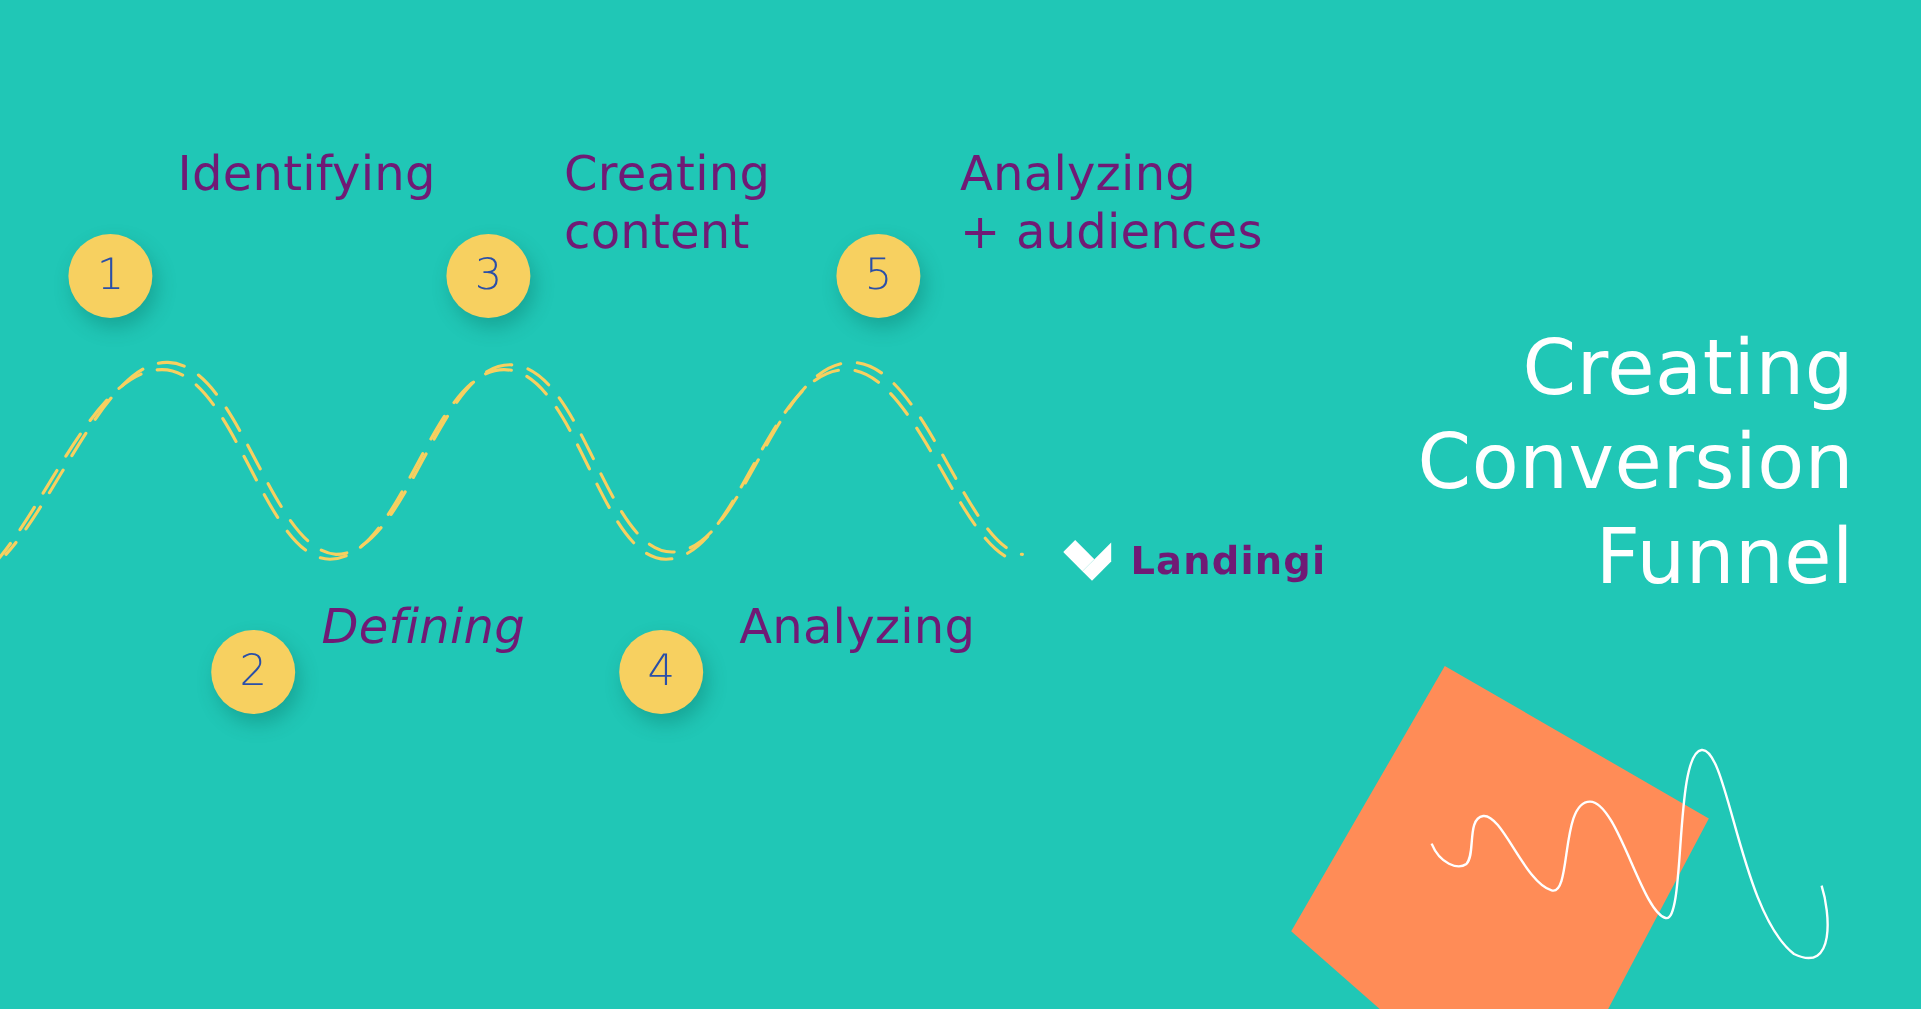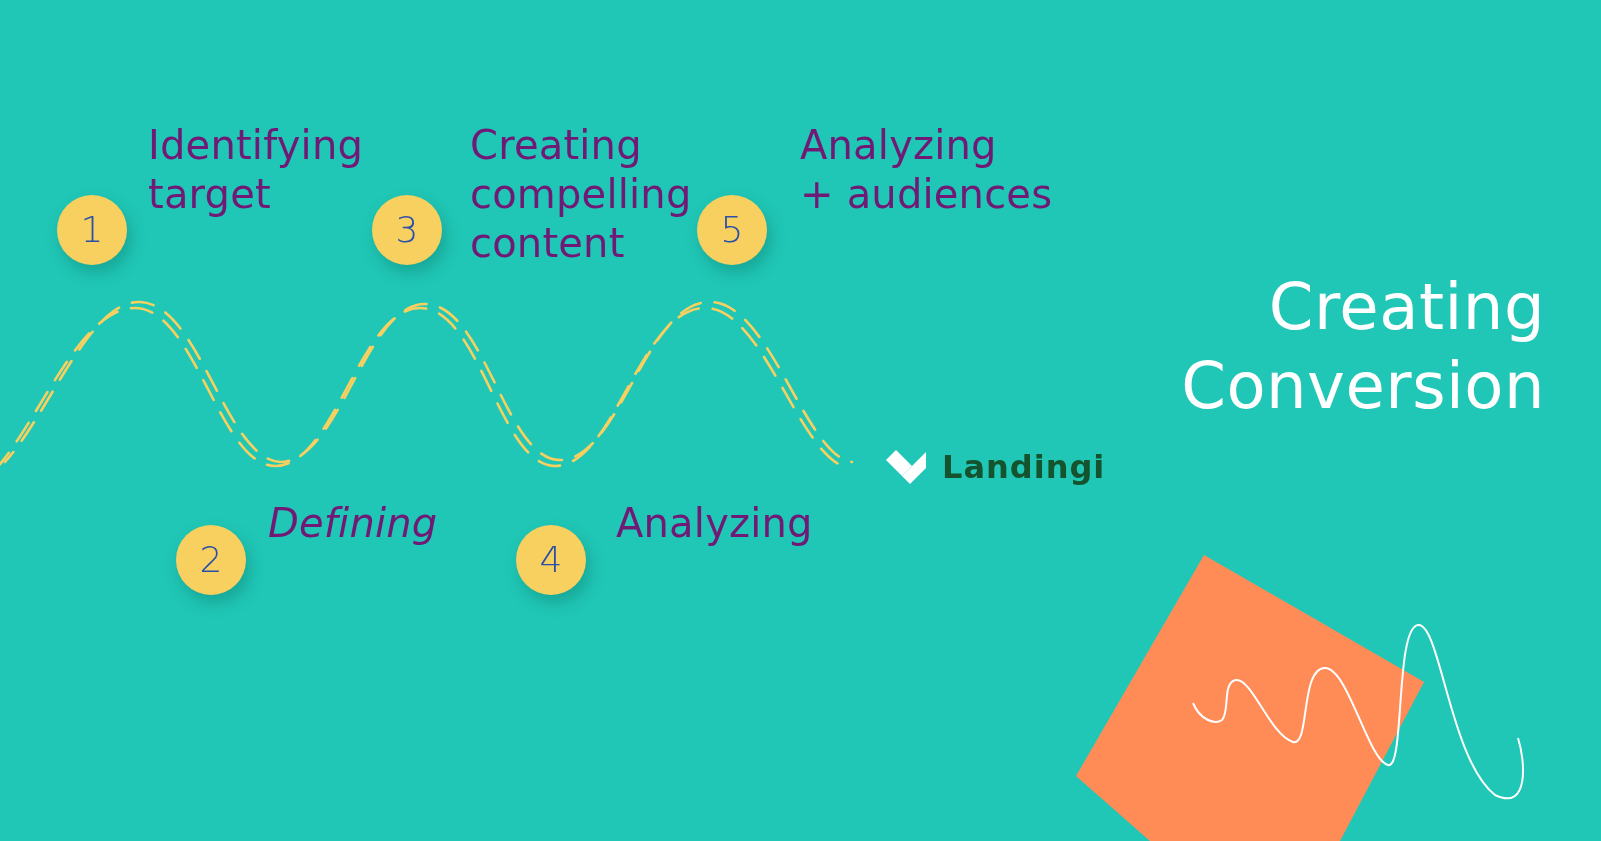"target" span { html: <span>target</span> -> none }
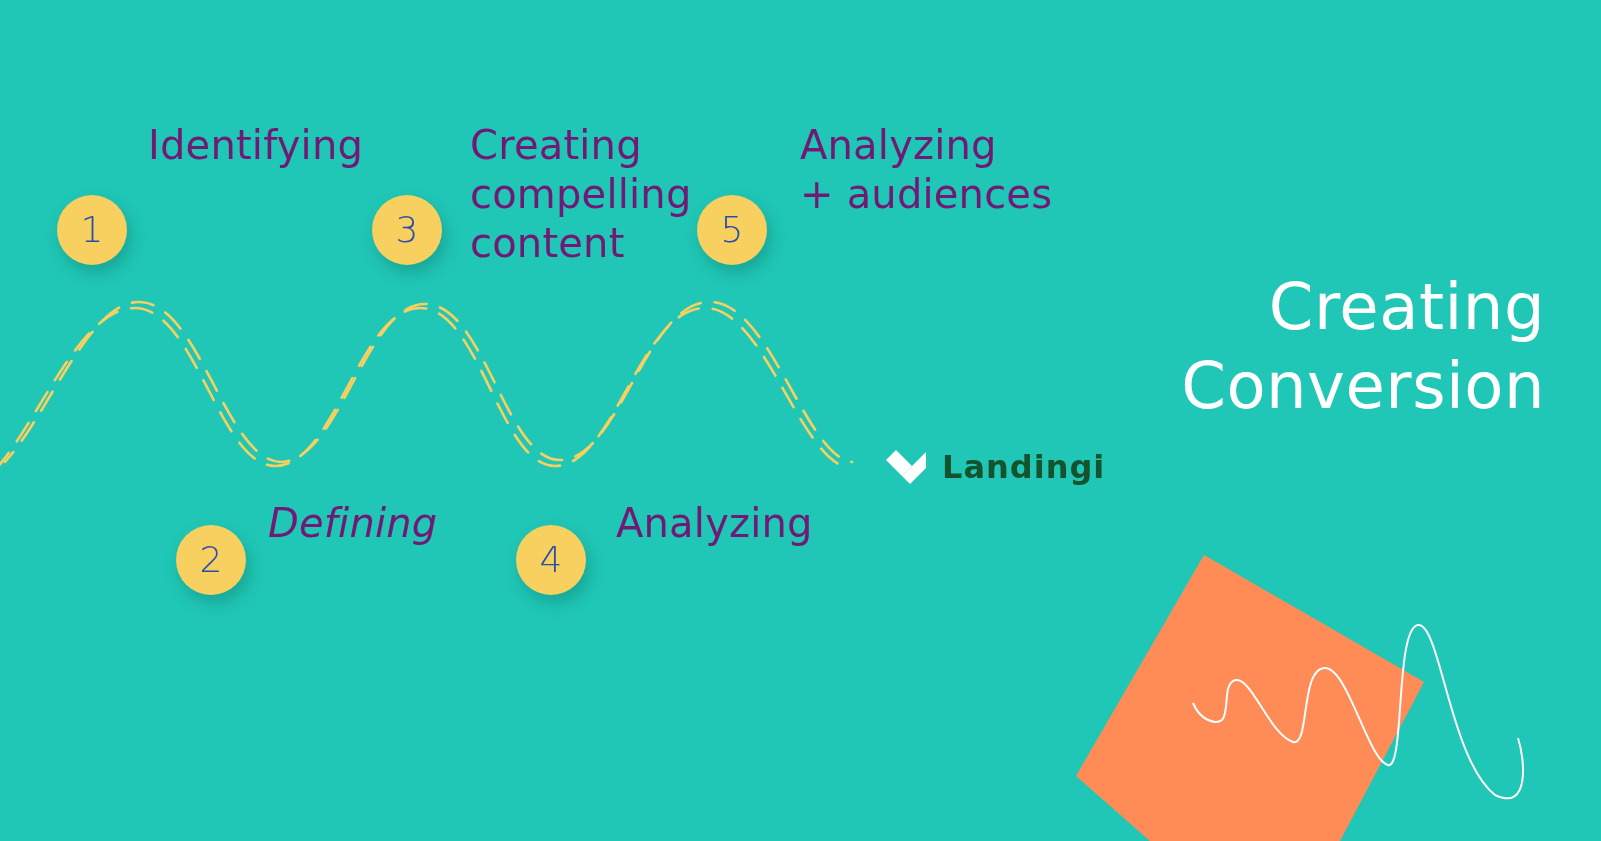"compelling" span { html: <span>compelling</span> -> none }
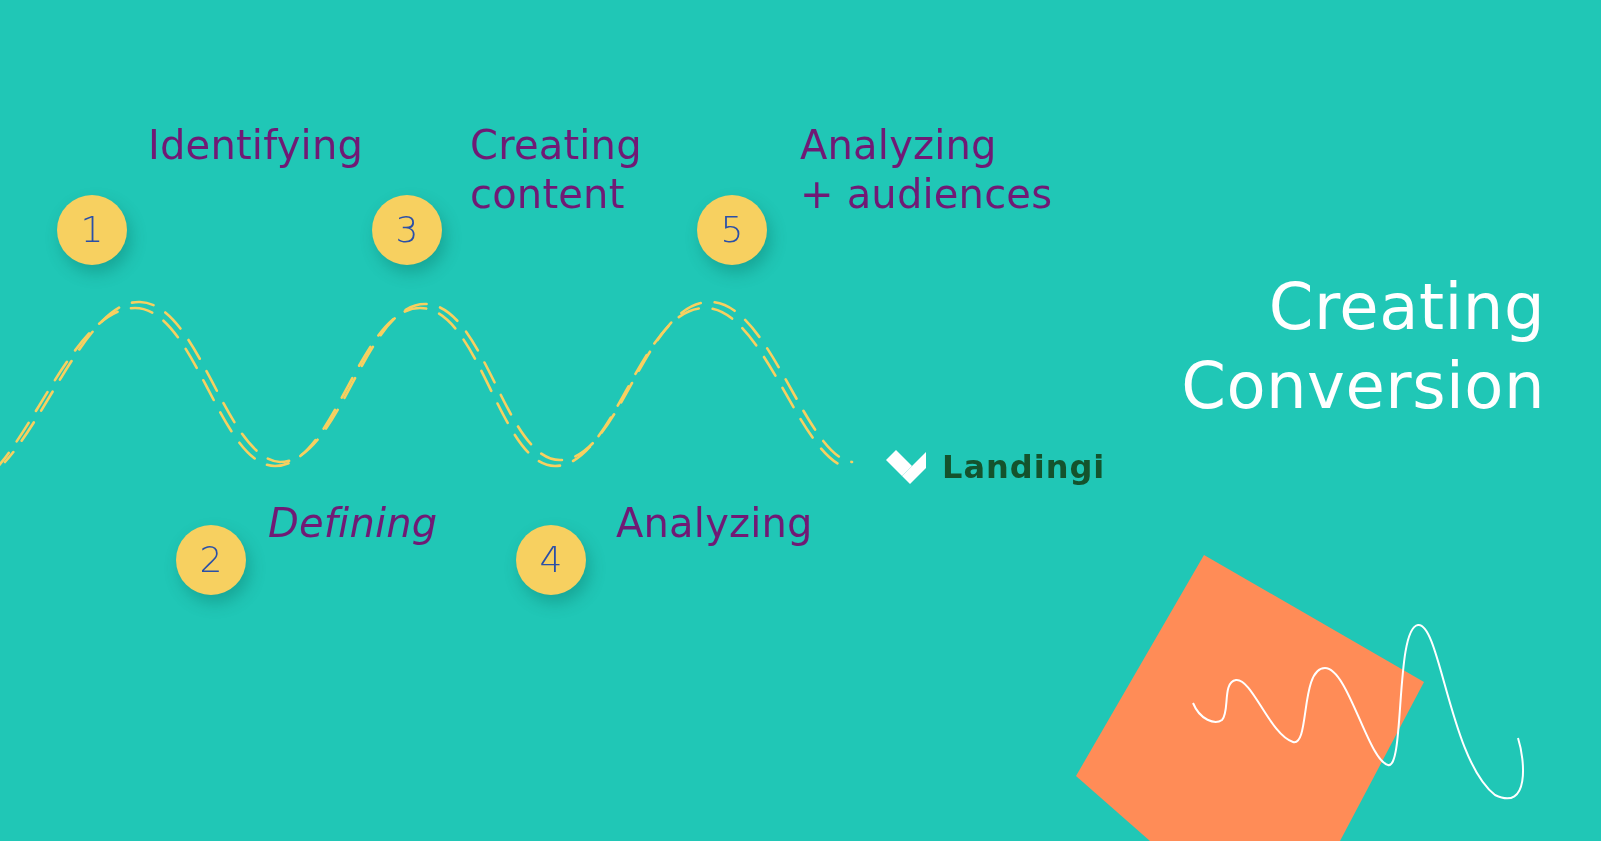"Landingi" .logo-text { color: #14532d -> #701a75 }
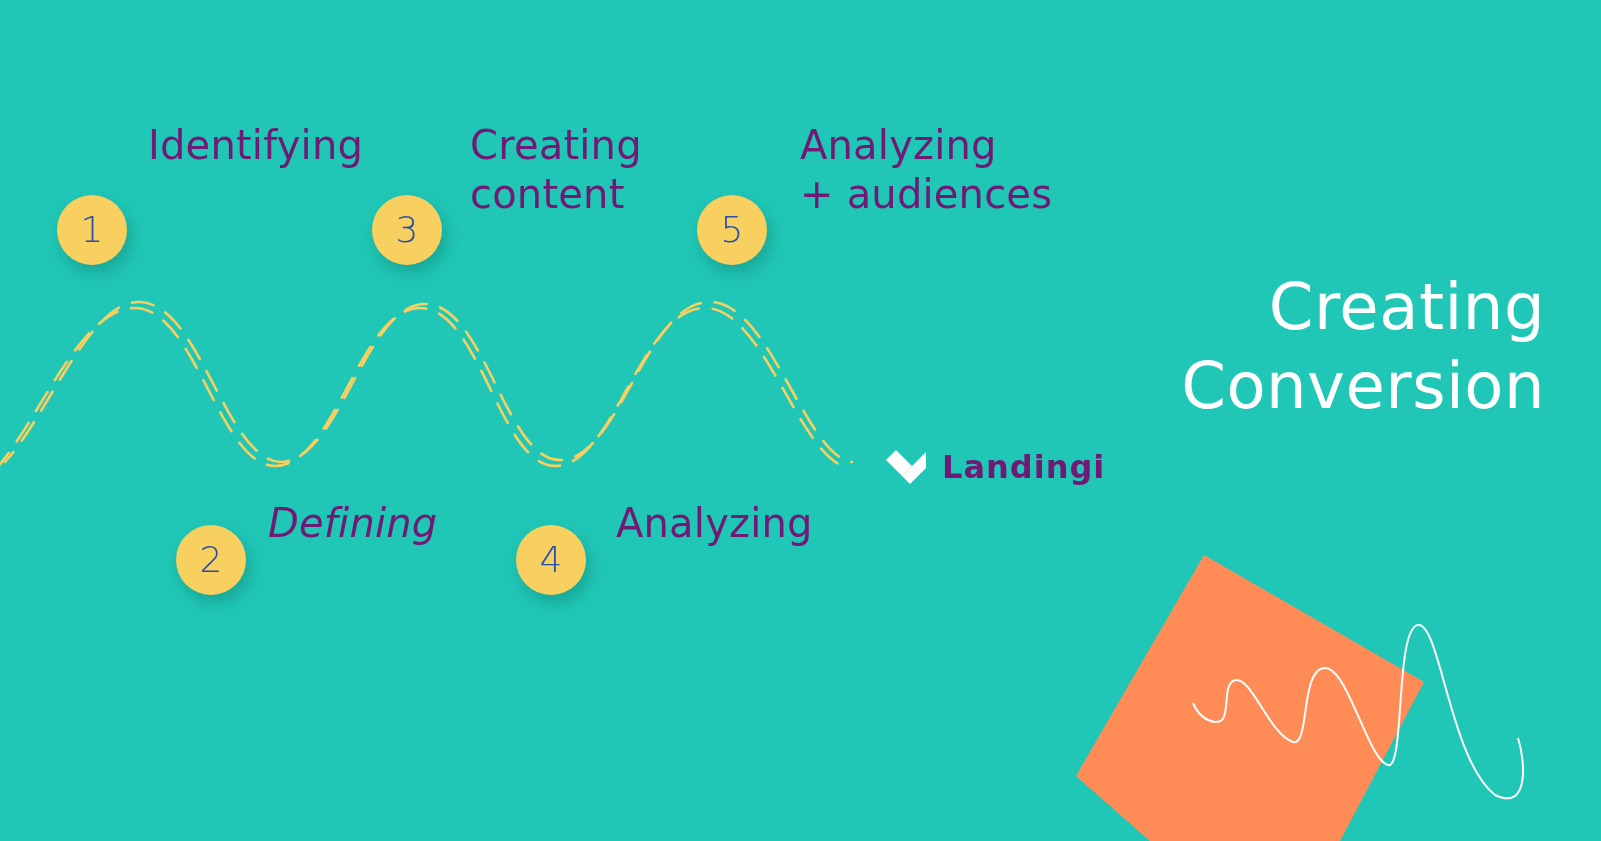"Funnel" span { html: none -> <span>Funnel</span> }
